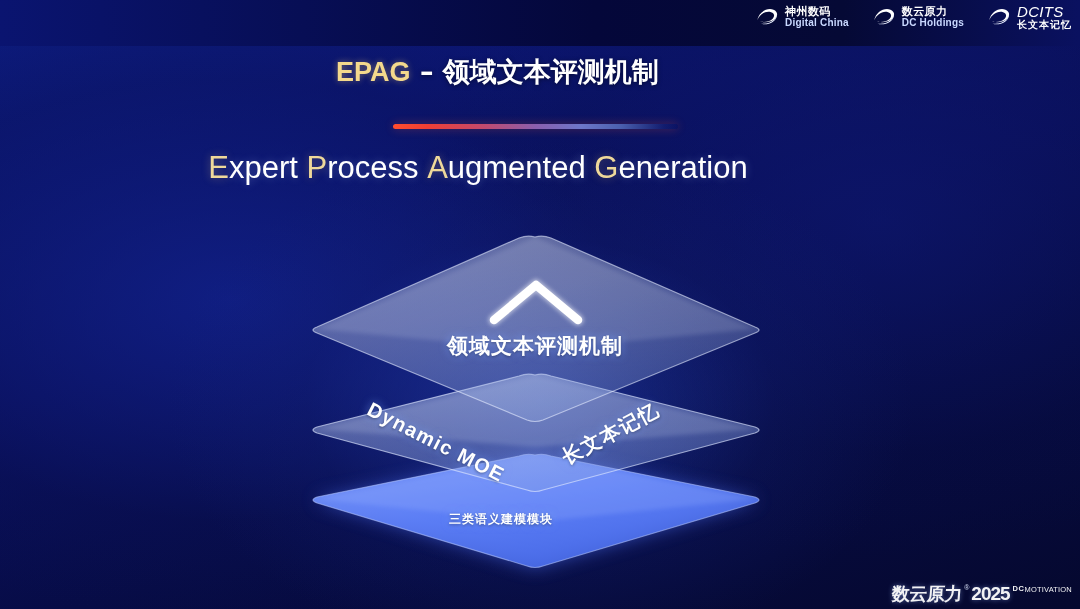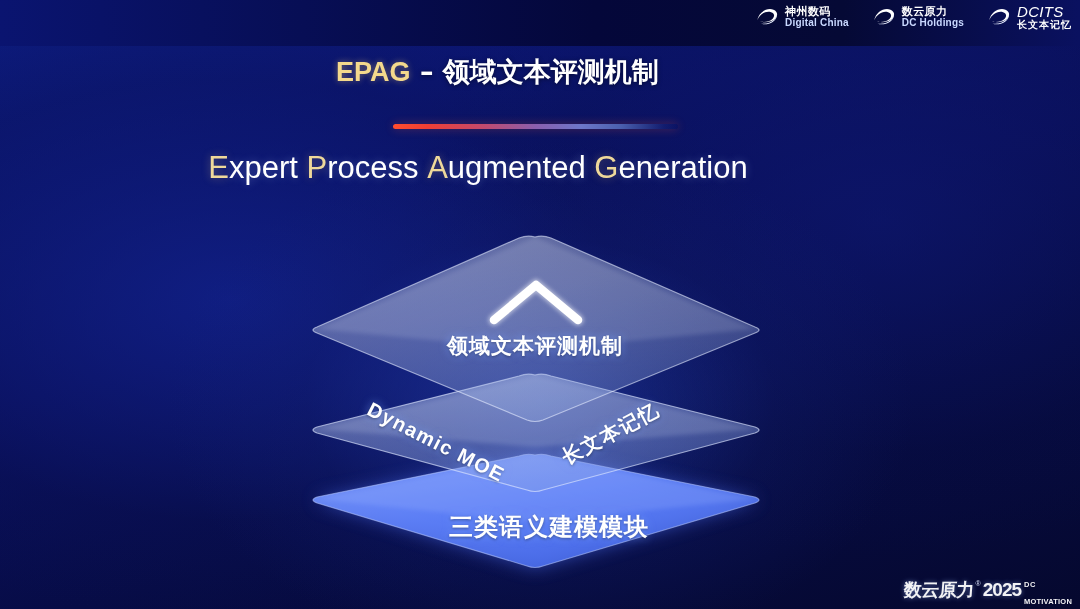"三类语义建模模块" #label-bottom { font-size: 24px -> 12px }
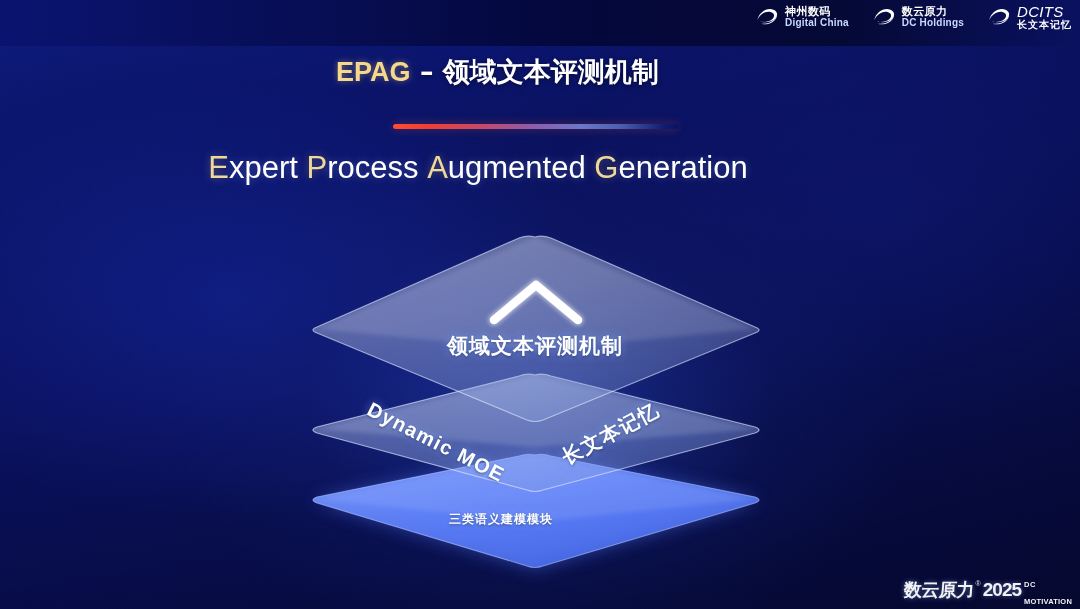"DC" .logo-dc { flex-direction: column -> row }
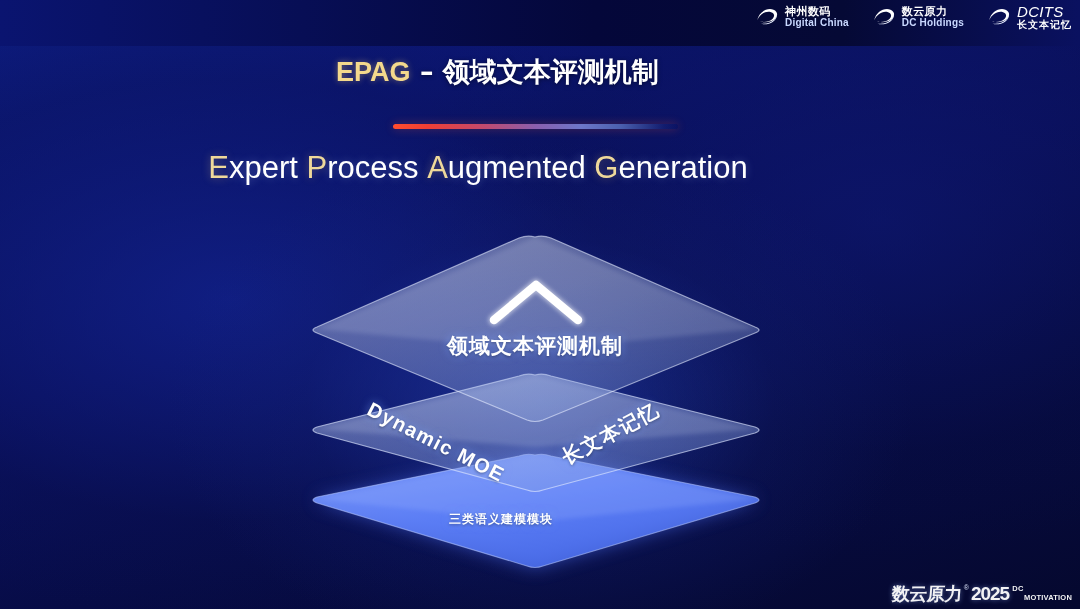"MOTIVATION" .logo-dc .mot { font-weight: bold -> normal; margin-top: 9px -> 1px }
